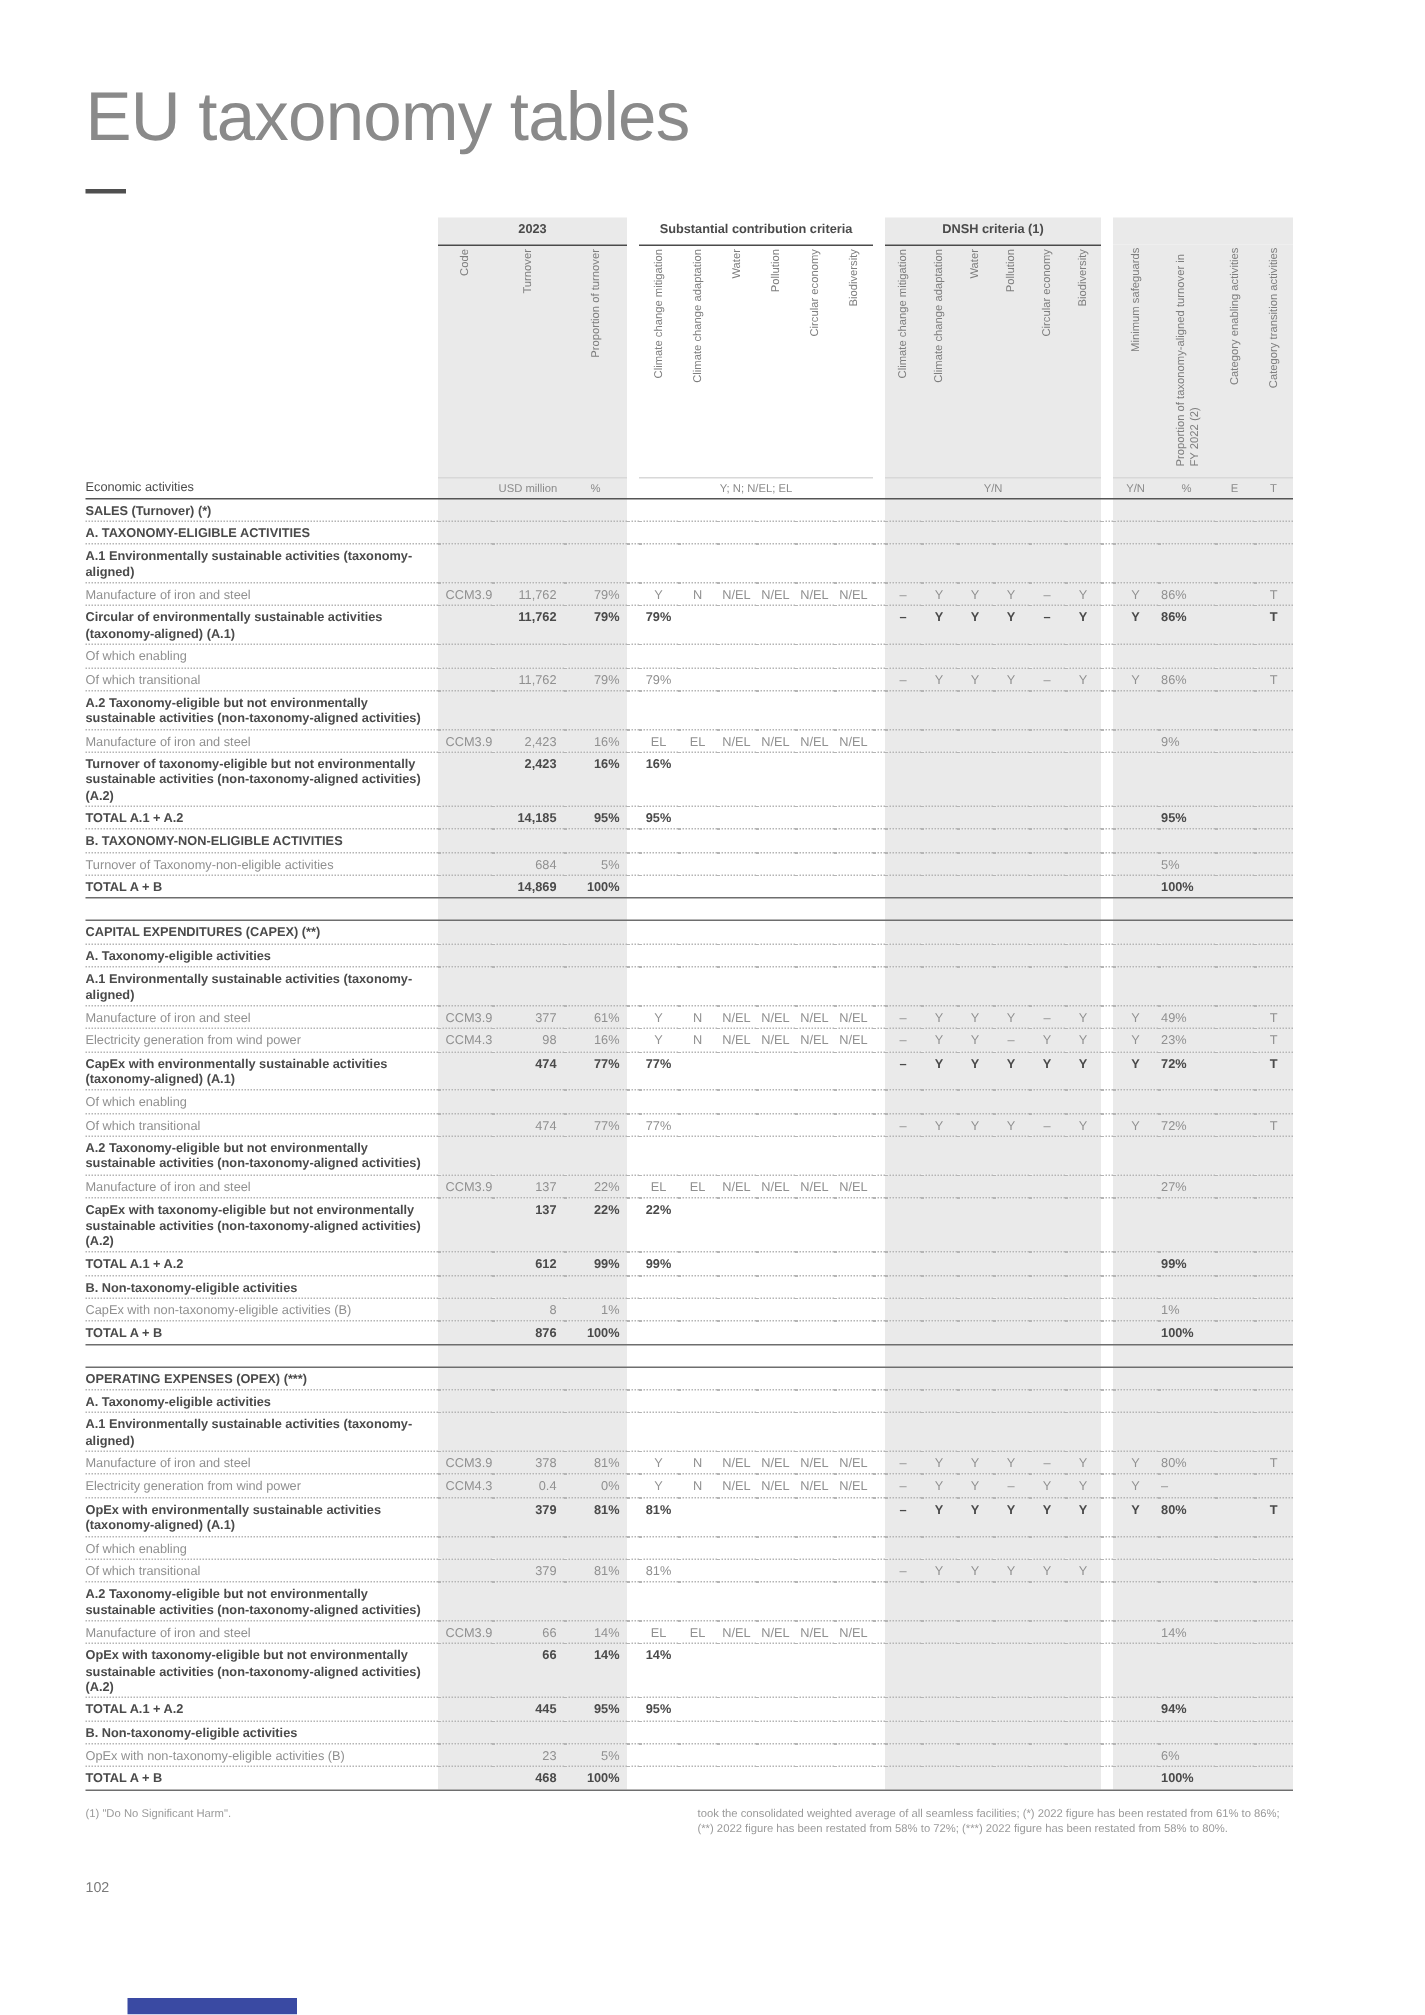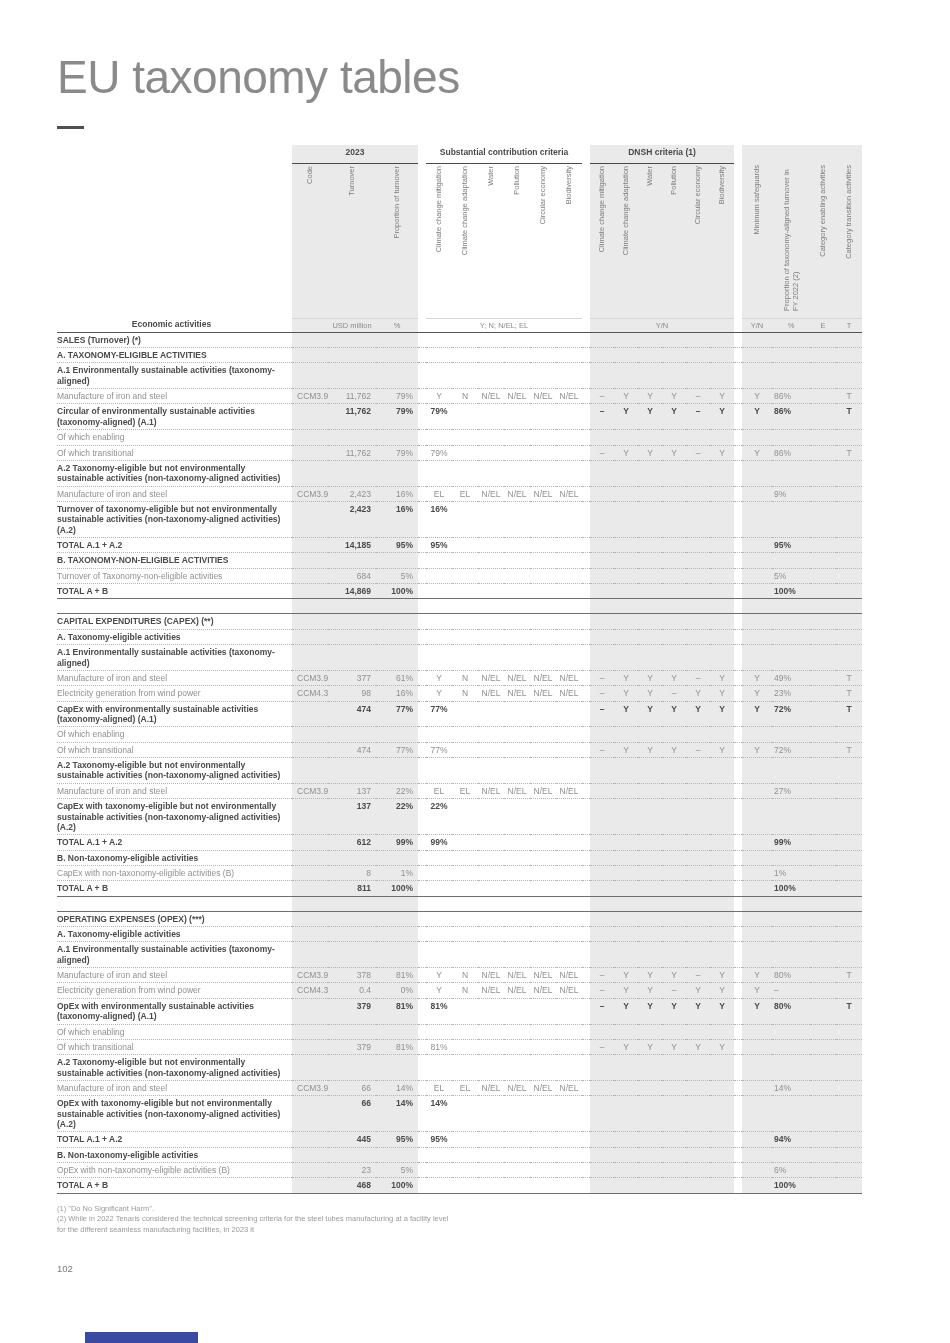"Economic activities" .h-ea { font-weight: bold -> normal; text-align: center -> none }
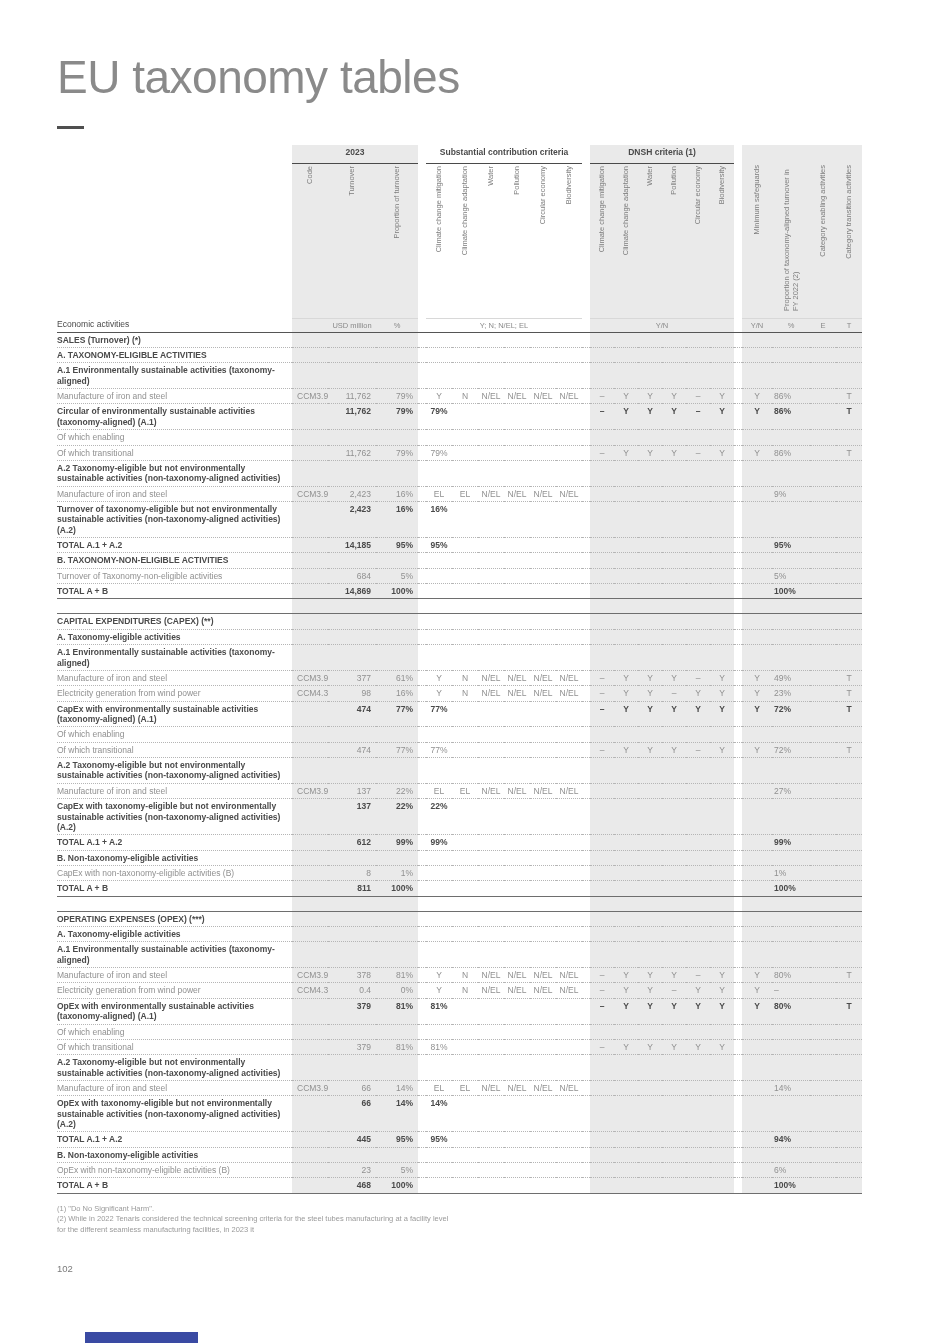"811" td.c-num { text: 811 -> 876 }
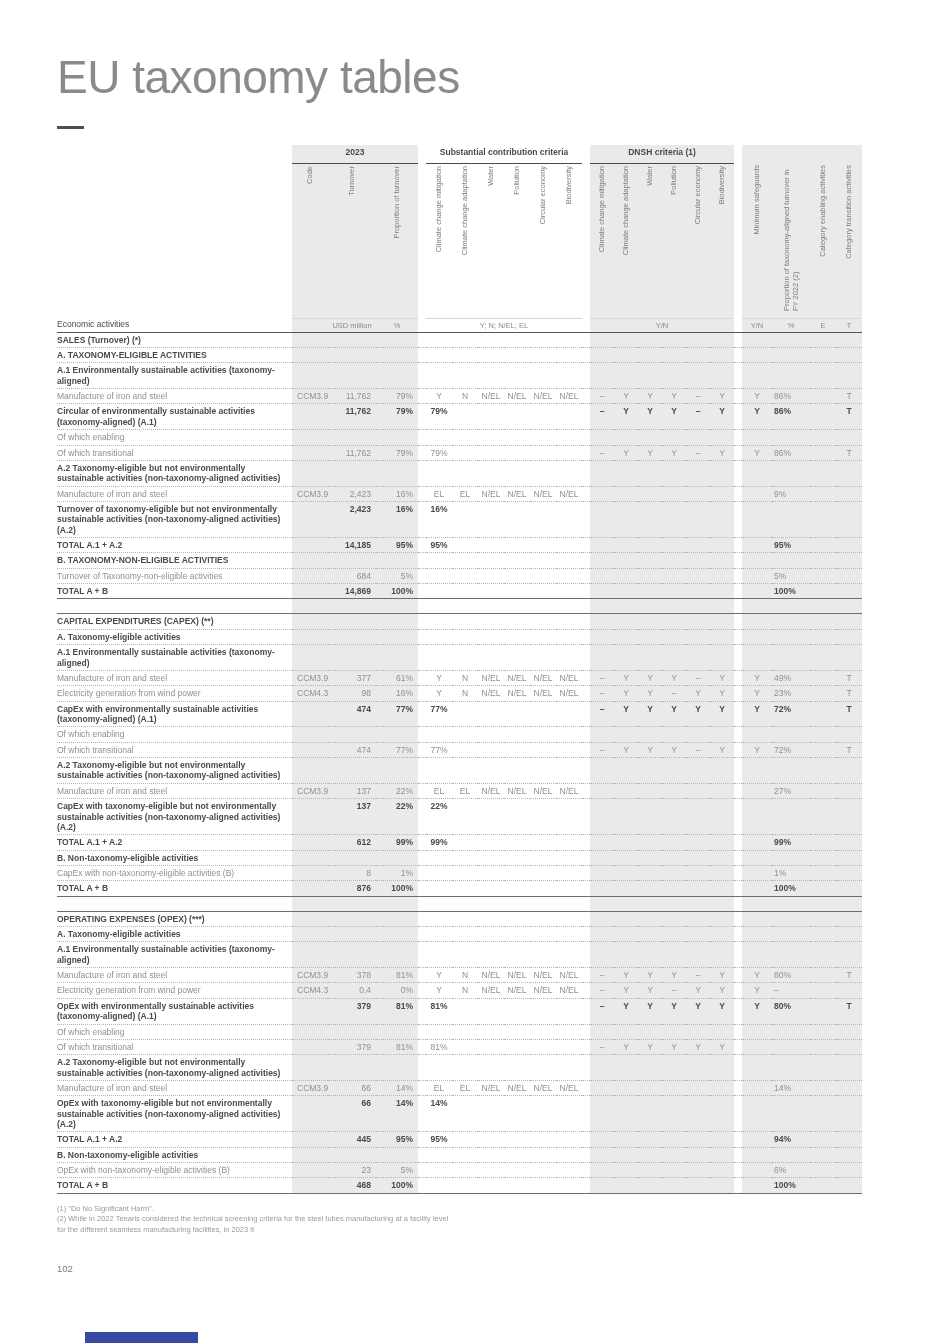"took the consolidated weighted average" div.fcol { html: none -> <div> <p>took the consolidated weighted average of all seamless facilities; (*) 2022 figure has been restated from 61% to 86%; (**) 2022 figure has been restated from 58% to 72%; (***) 2022 figure has been restated from 58% to 80%.</p> </div> }
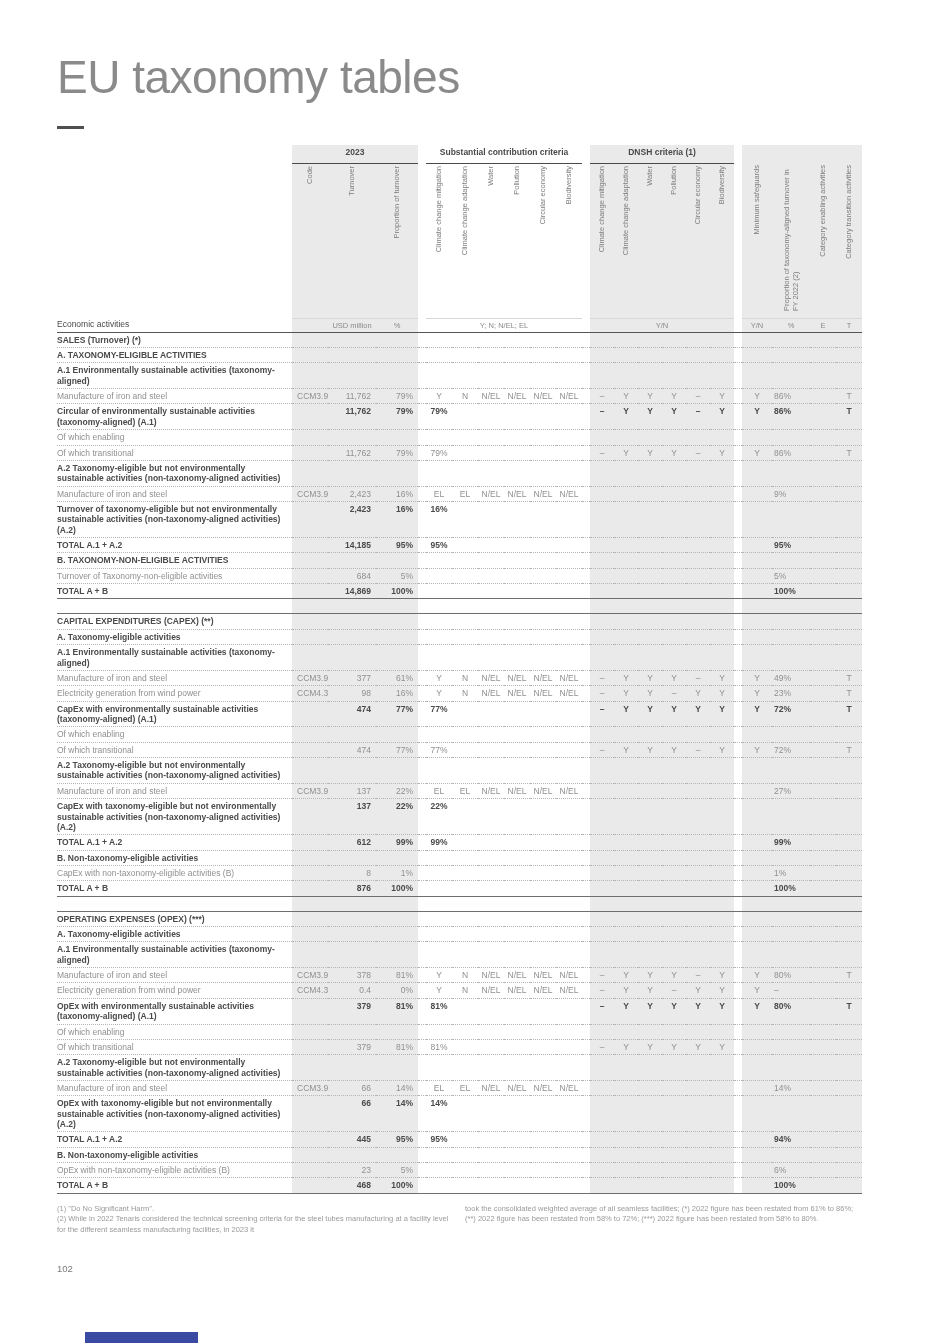"(2) While in 2022 Tenaris" p { html: <p>(2) While in 2022 Tenaris considered the technical screening criteria for the steel tubes manufacturing at a facility level for the different seamless manufacturing facilities, in 2023 it</p> -> none }
